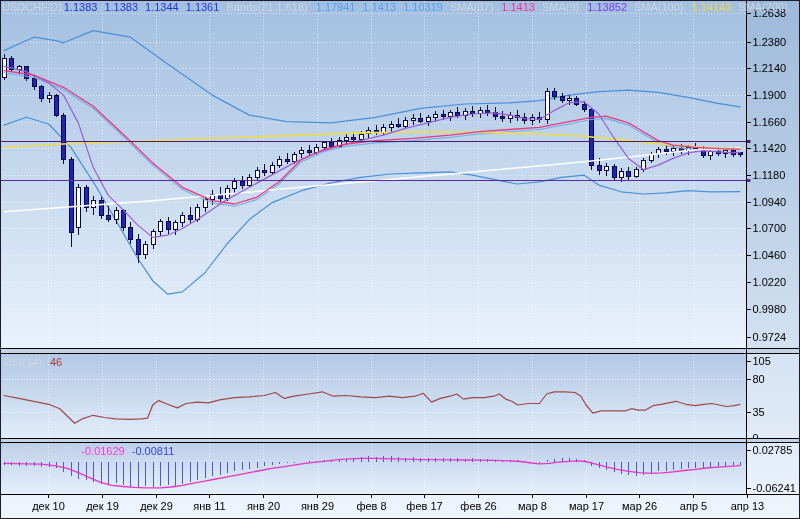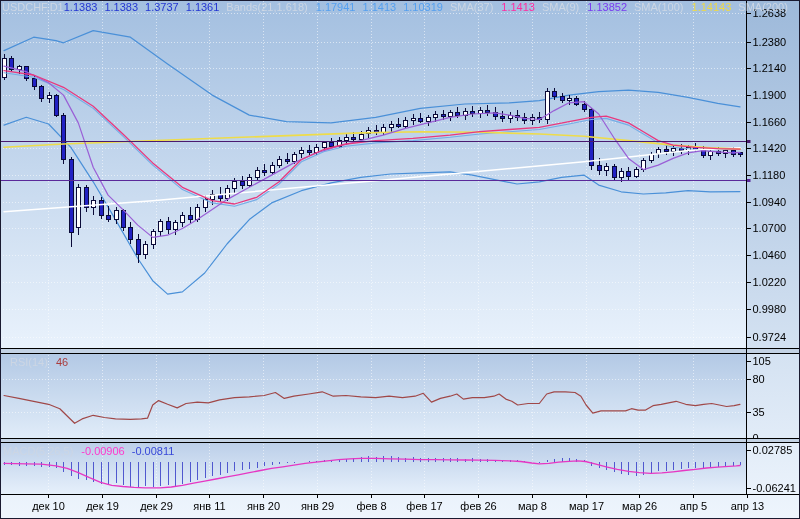"1.3737" span.num { text: 1.3737 -> 1.1344 }
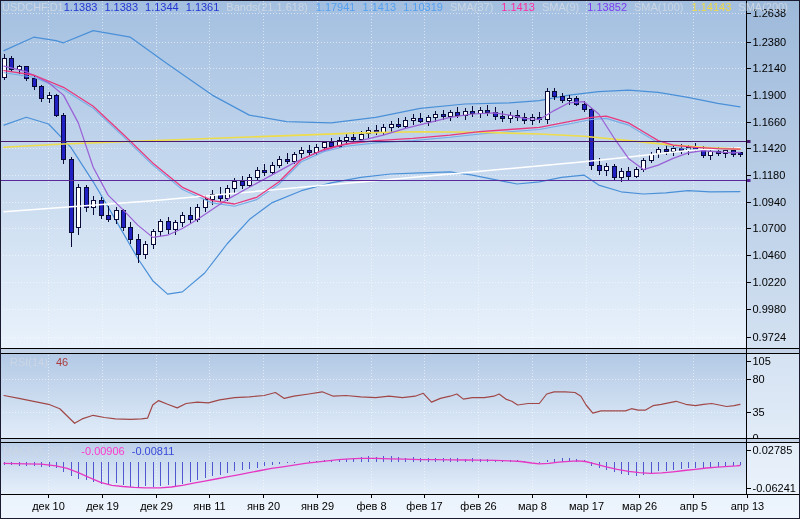"RSI(14)" .rsi-lbl { left: 10px -> 4px }
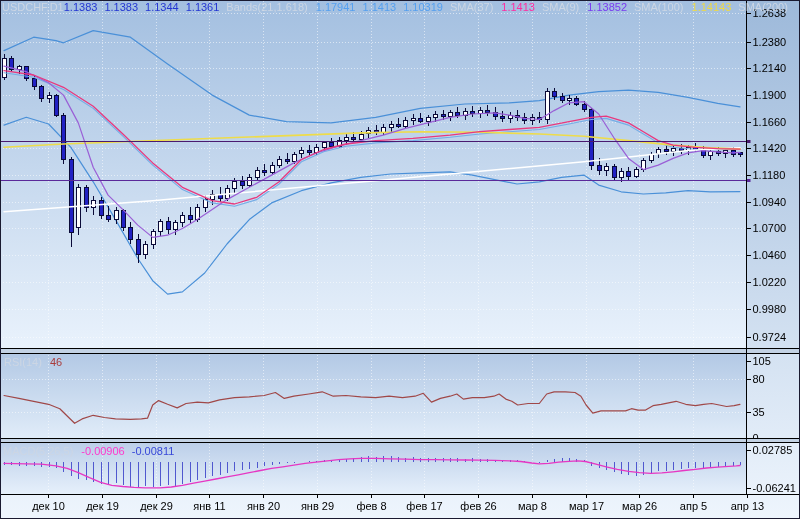"-0.00906" span.num { text: -0.00906 -> -0.01629 }
